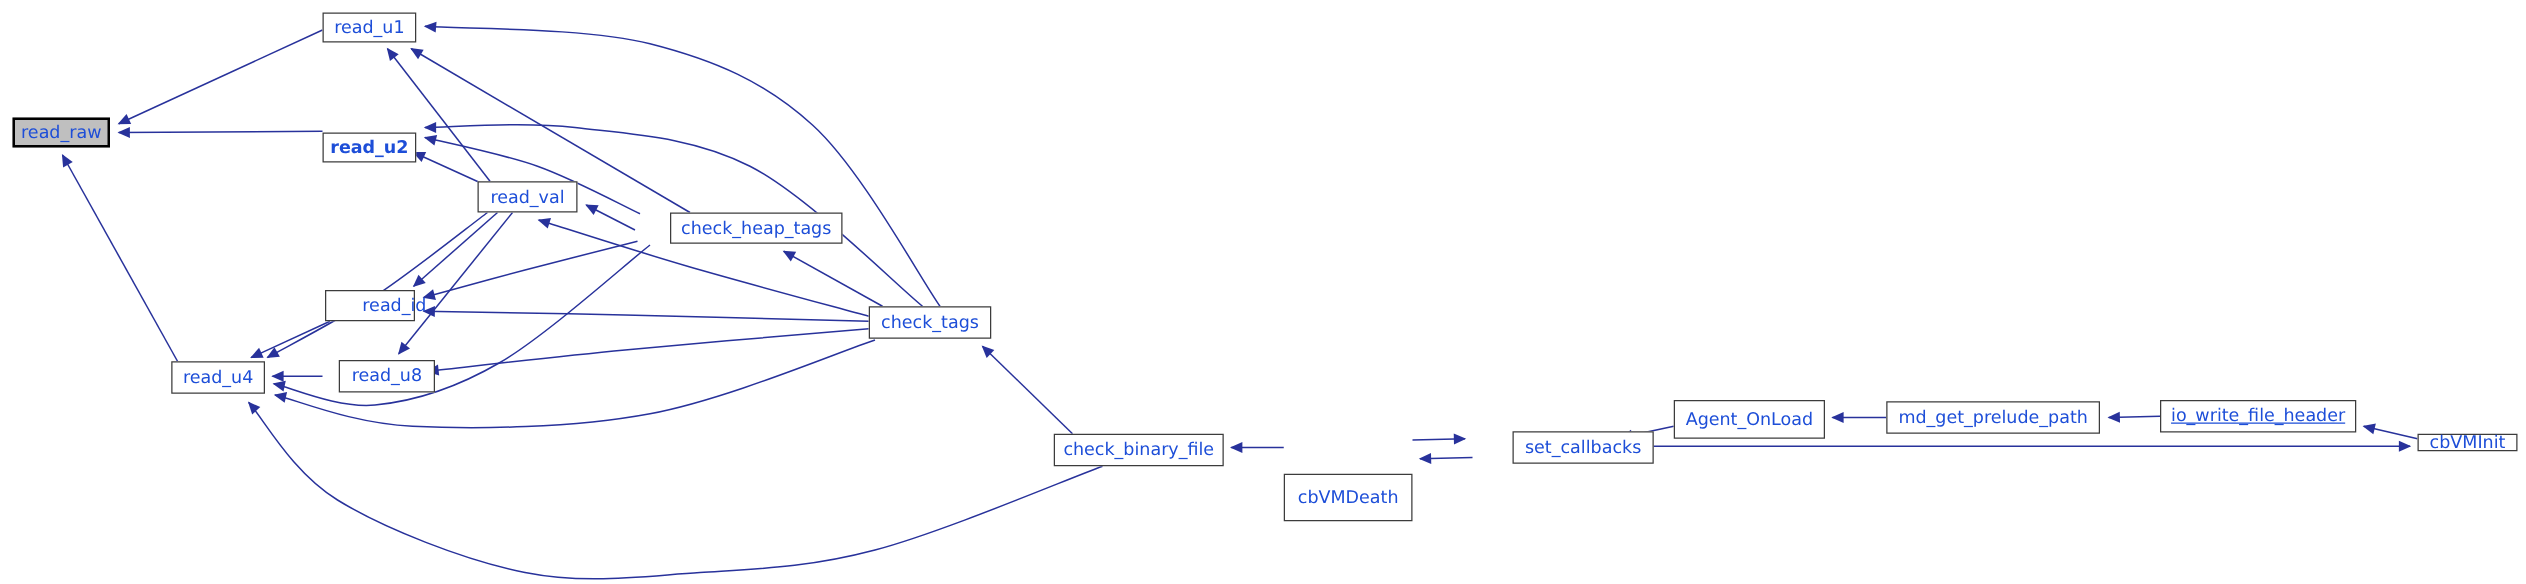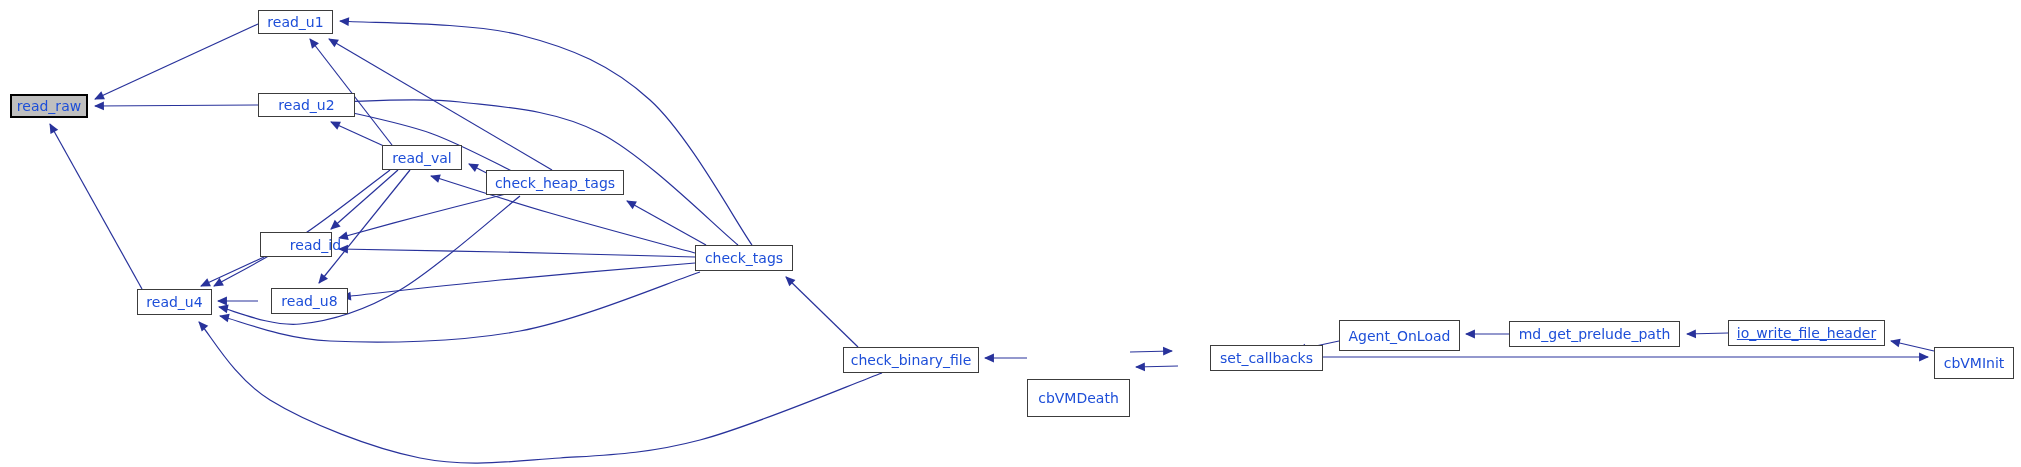"read_u2" div.node { font-weight: none -> bold; top: 93px -> 106px; width: 97px -> 75px }
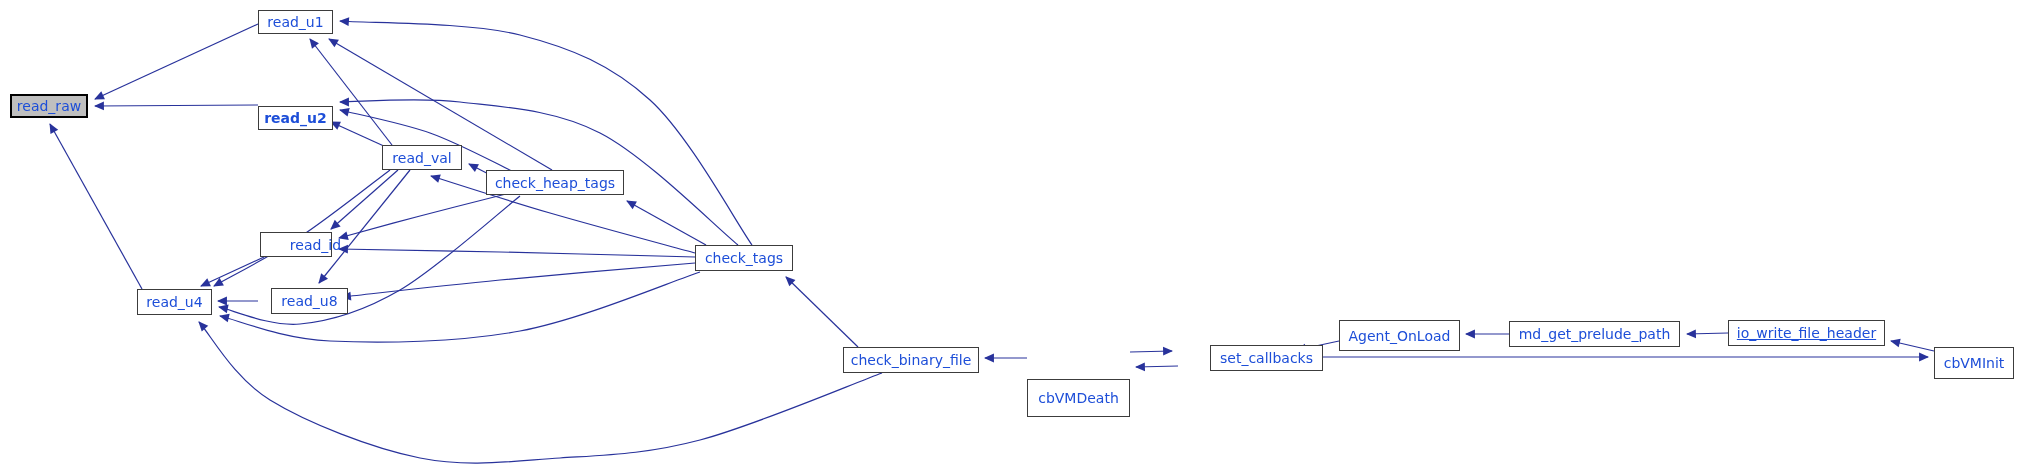"check_heap_tags" div.node { left: 486px -> 536px }
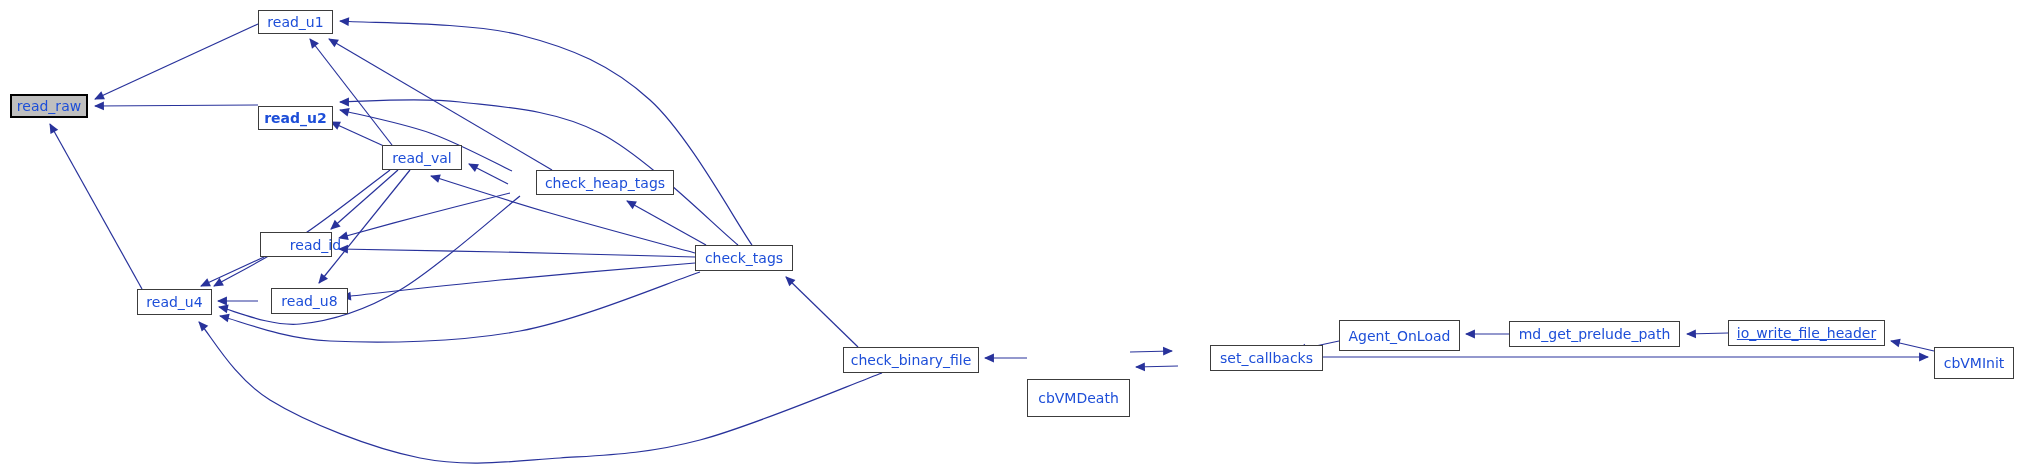"cbVMInit" div.node { height: 32px -> 14px }
